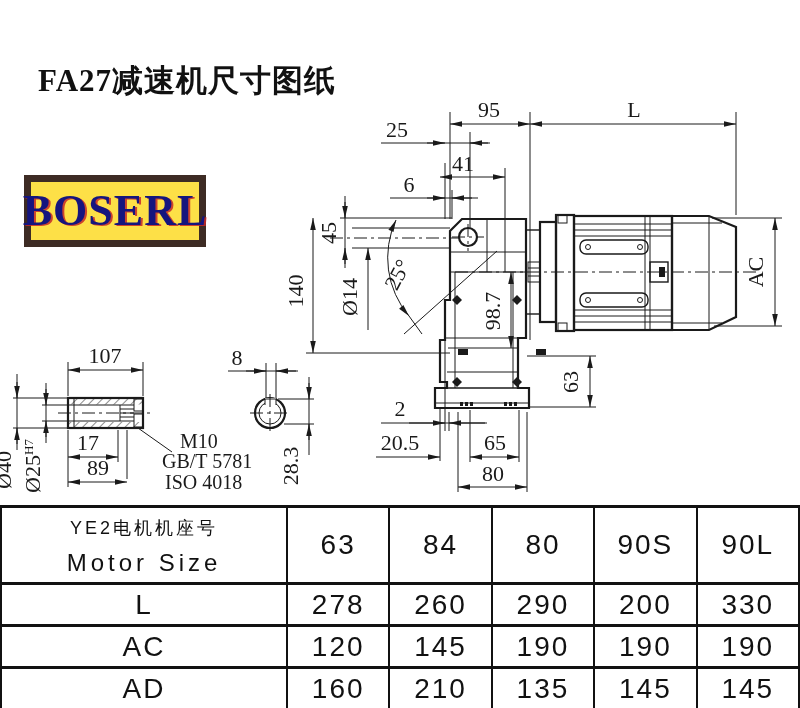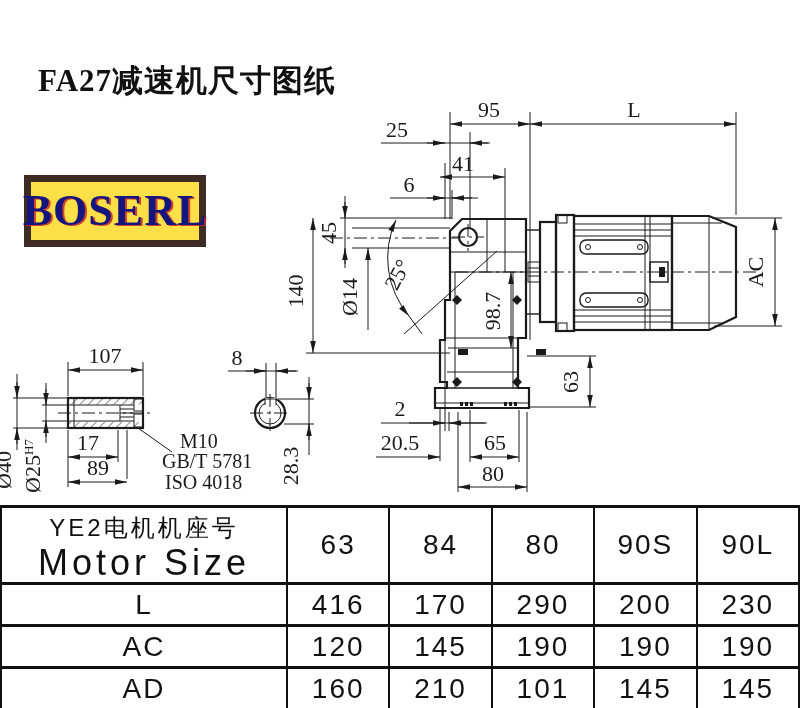"YE2电机机座号" #spec-table .cn { font-size: 24px -> 18px }
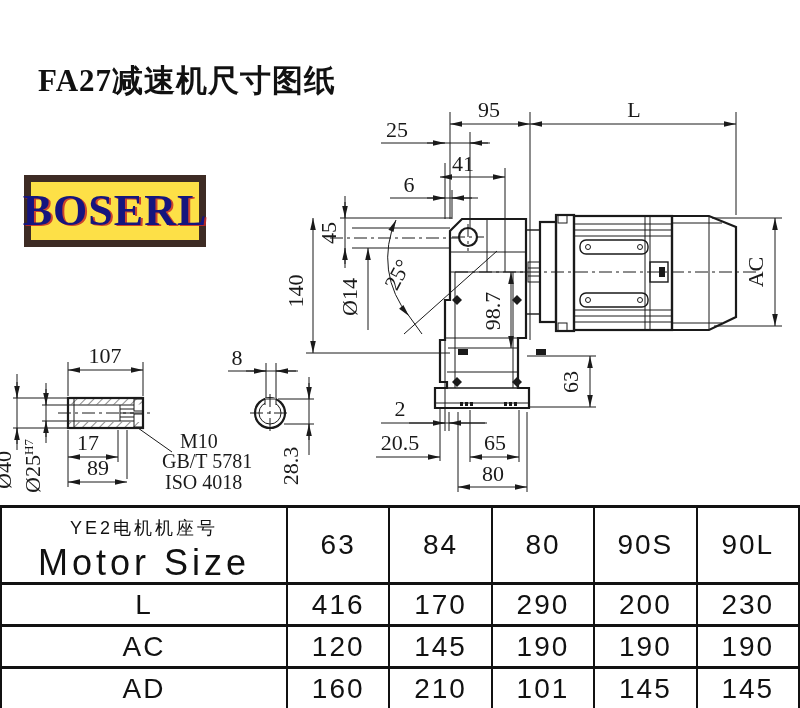"Motor Size" #spec-table .en { font-size: 36px -> 24px }
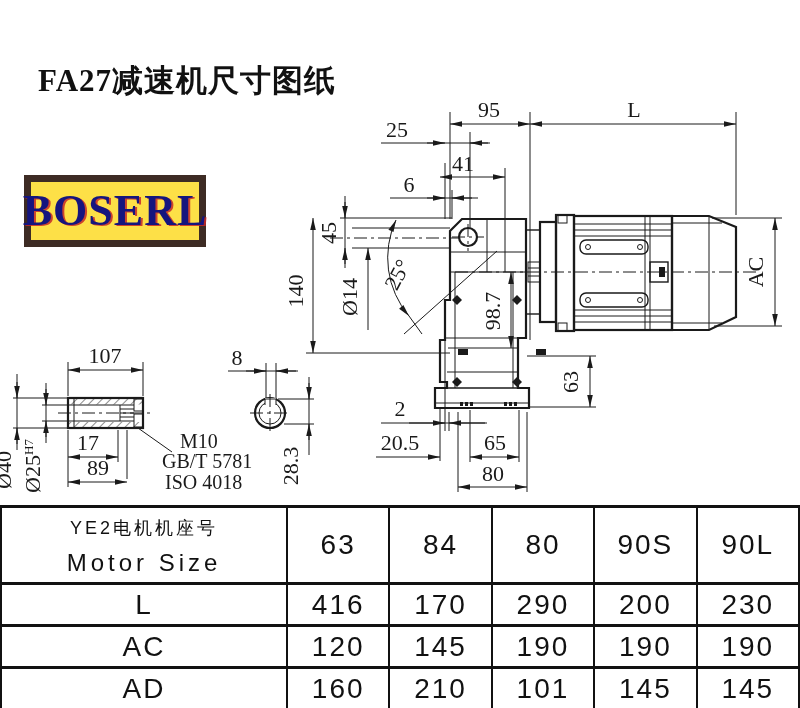"416" td { text: 416 -> 278 }
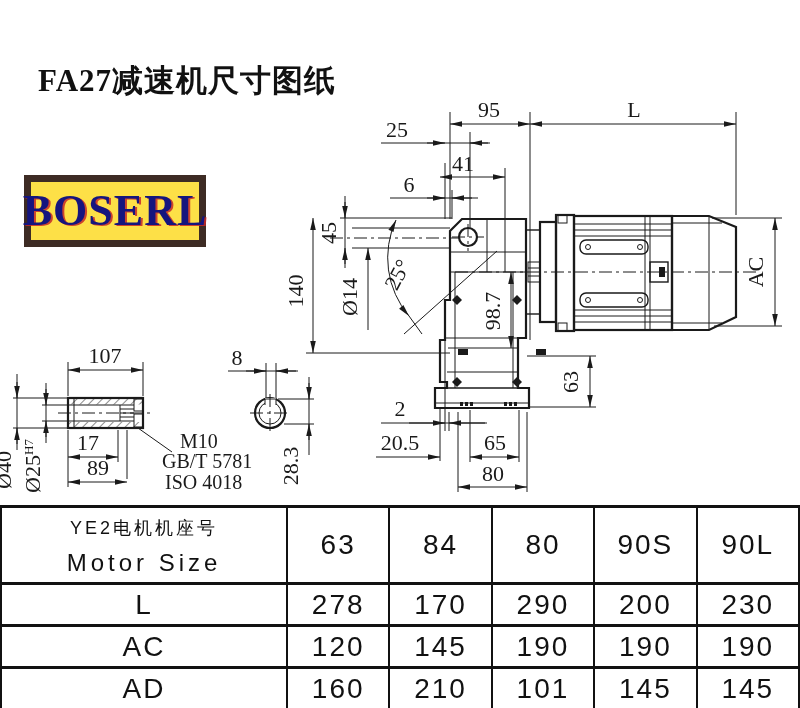"170" td { text: 170 -> 260 }
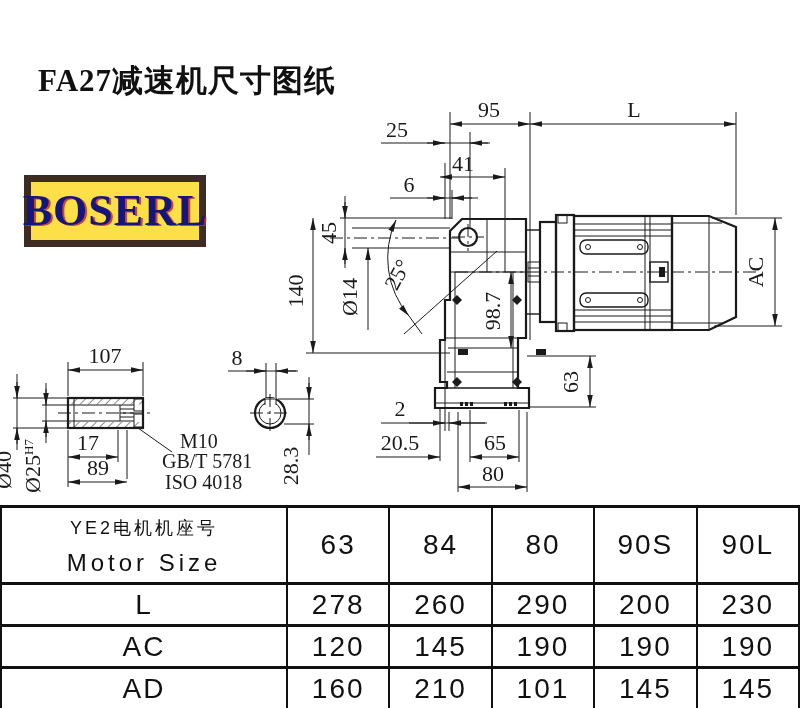"230" td { text: 230 -> 330 }
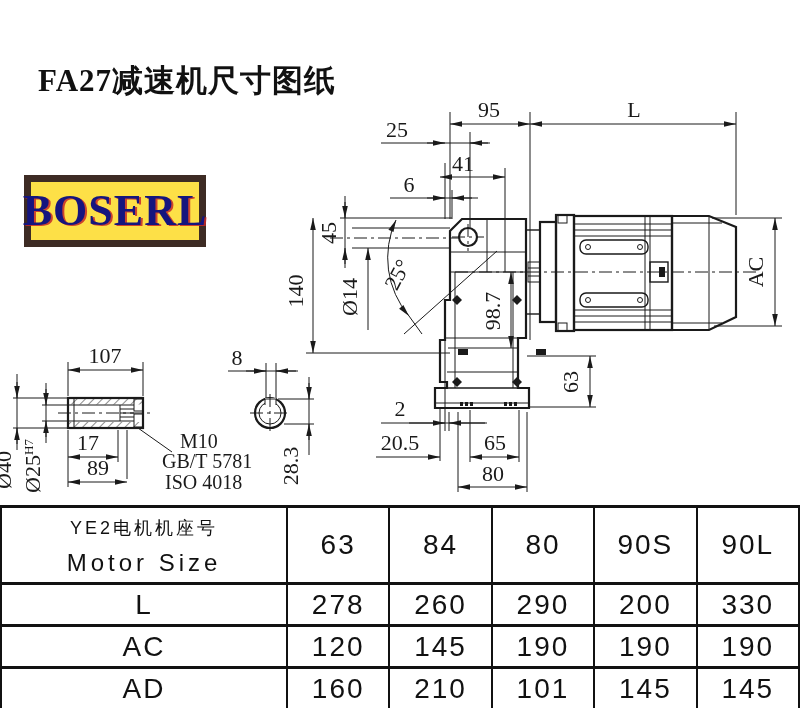"101" td { text: 101 -> 135 }
